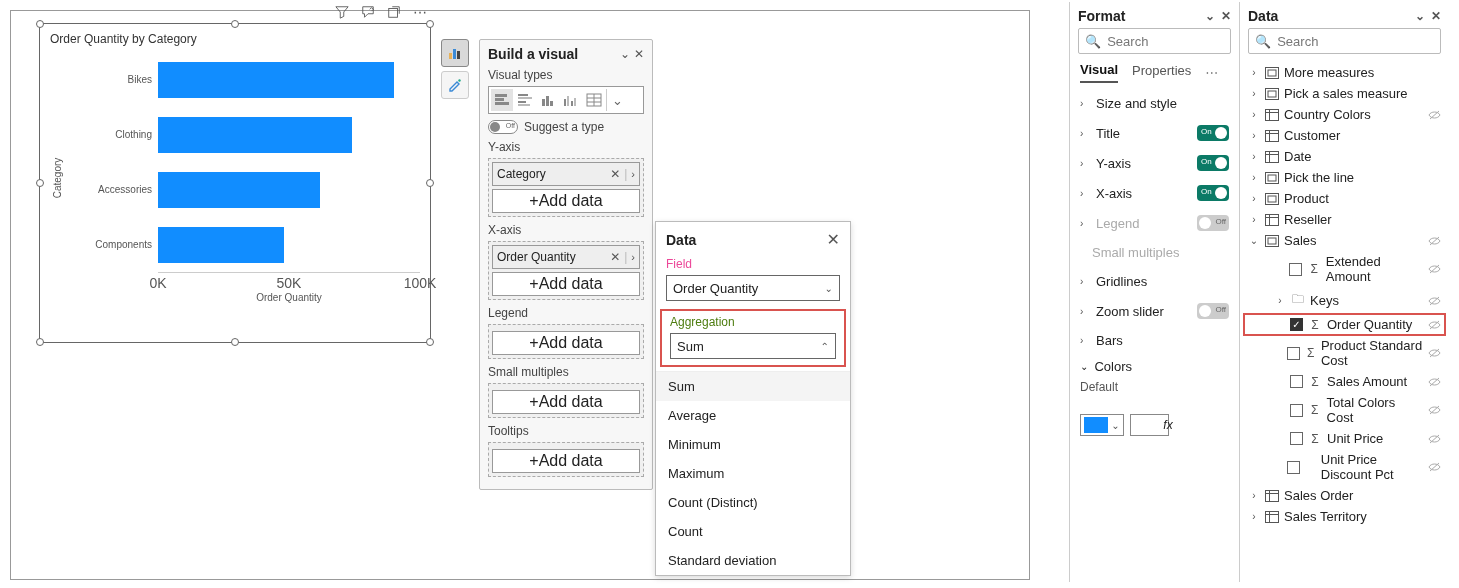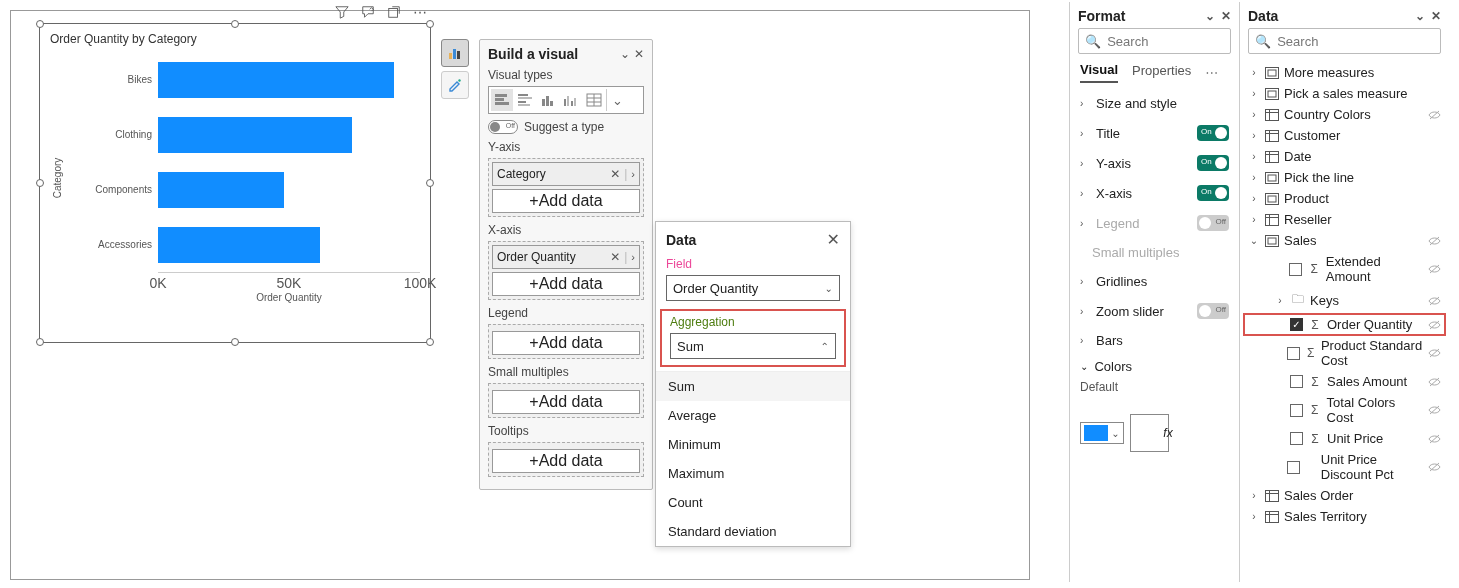"Components" div.bar-row { order: before "Accessories" -> after "Accessories" }
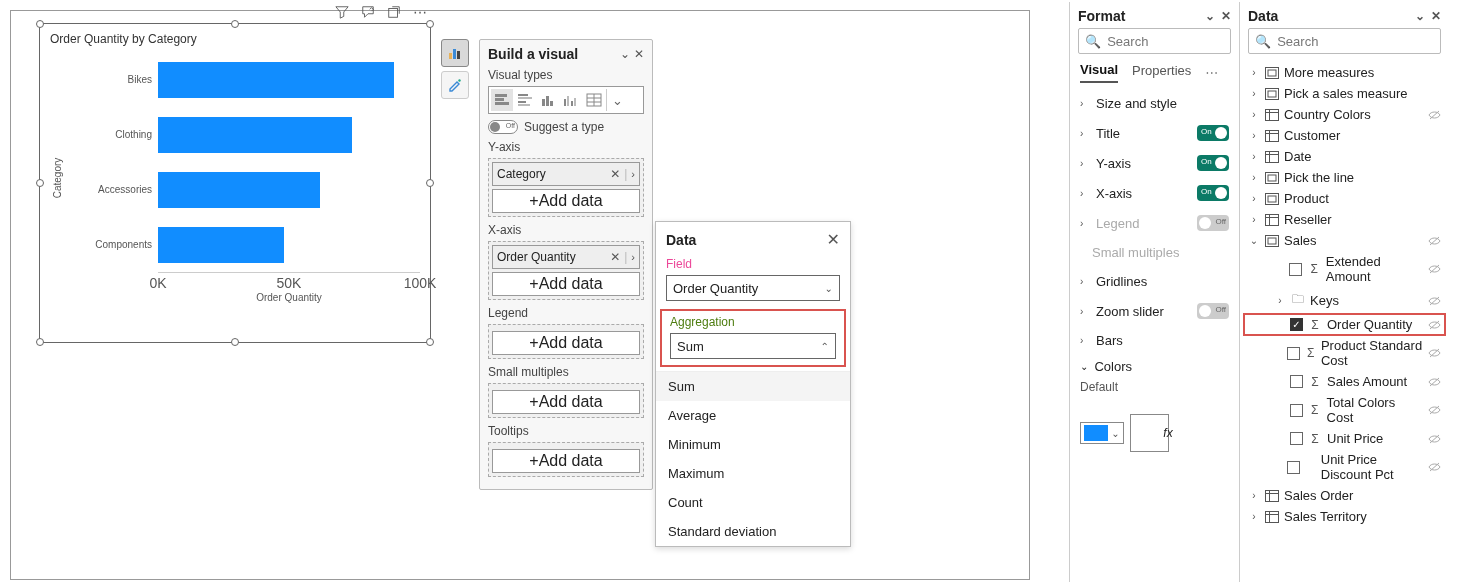"fx" .fx-box { height: 38px -> 22px }
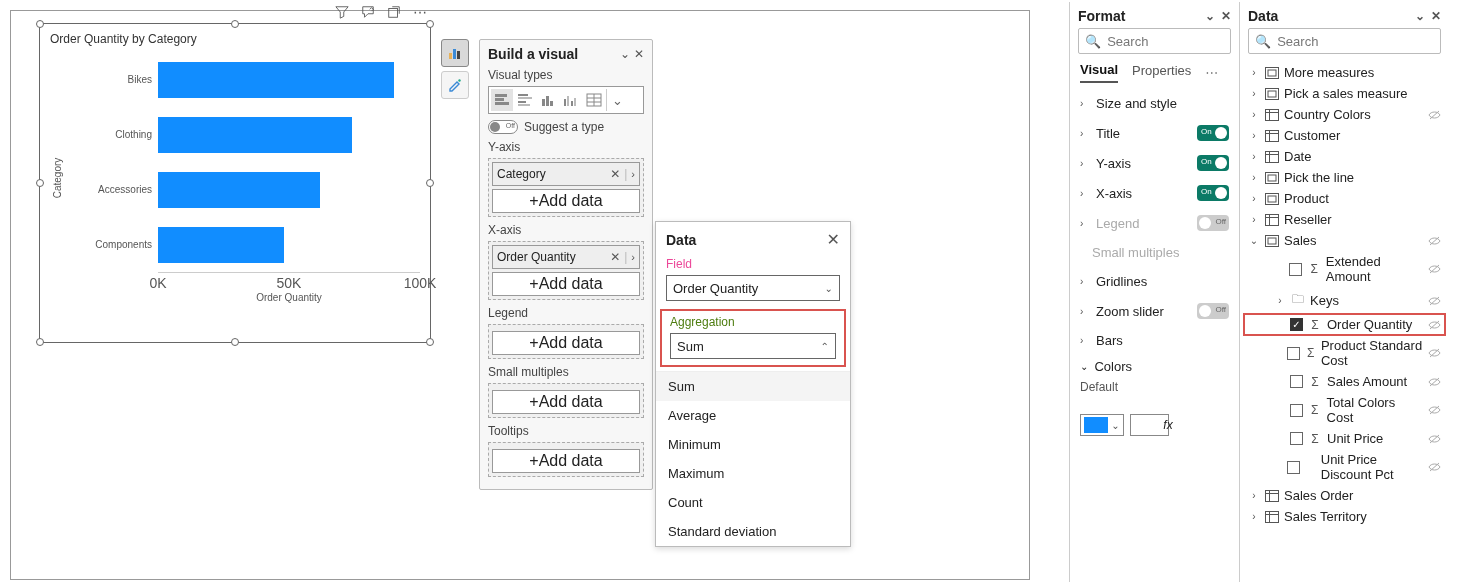"Count (Distinct)" div.menu-item { html: none -> <div>Count (Distinct)</div> }
